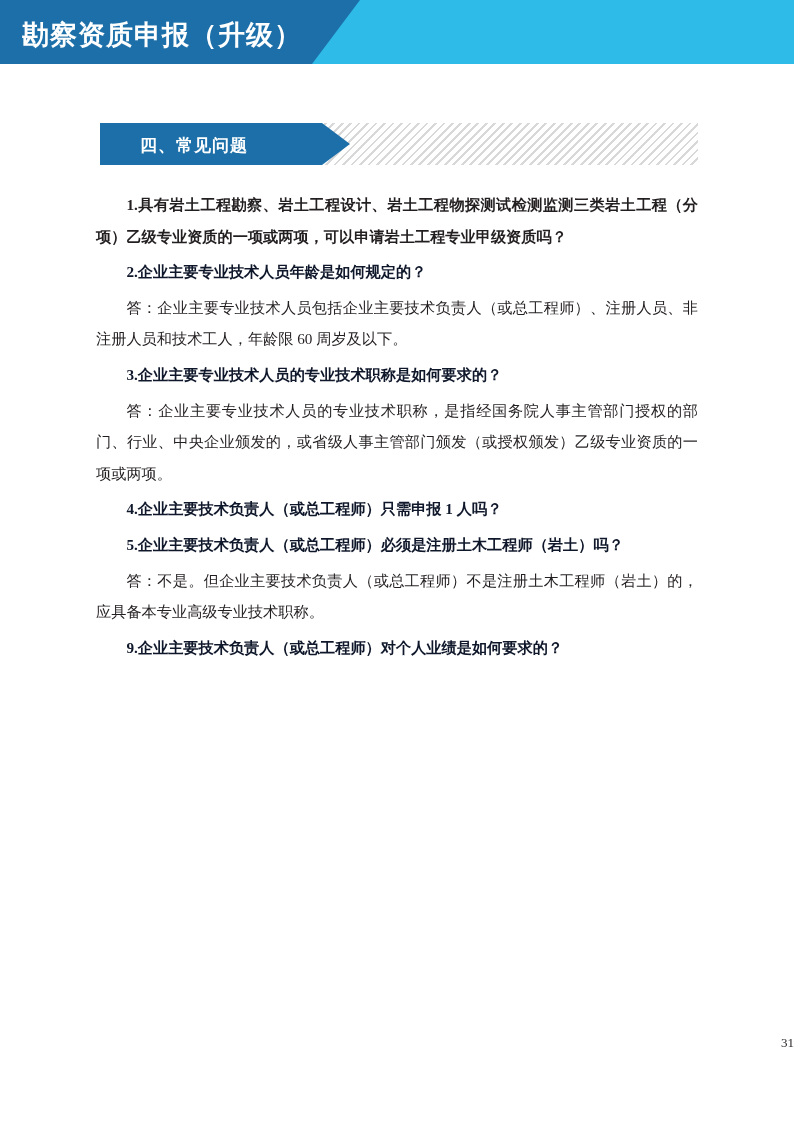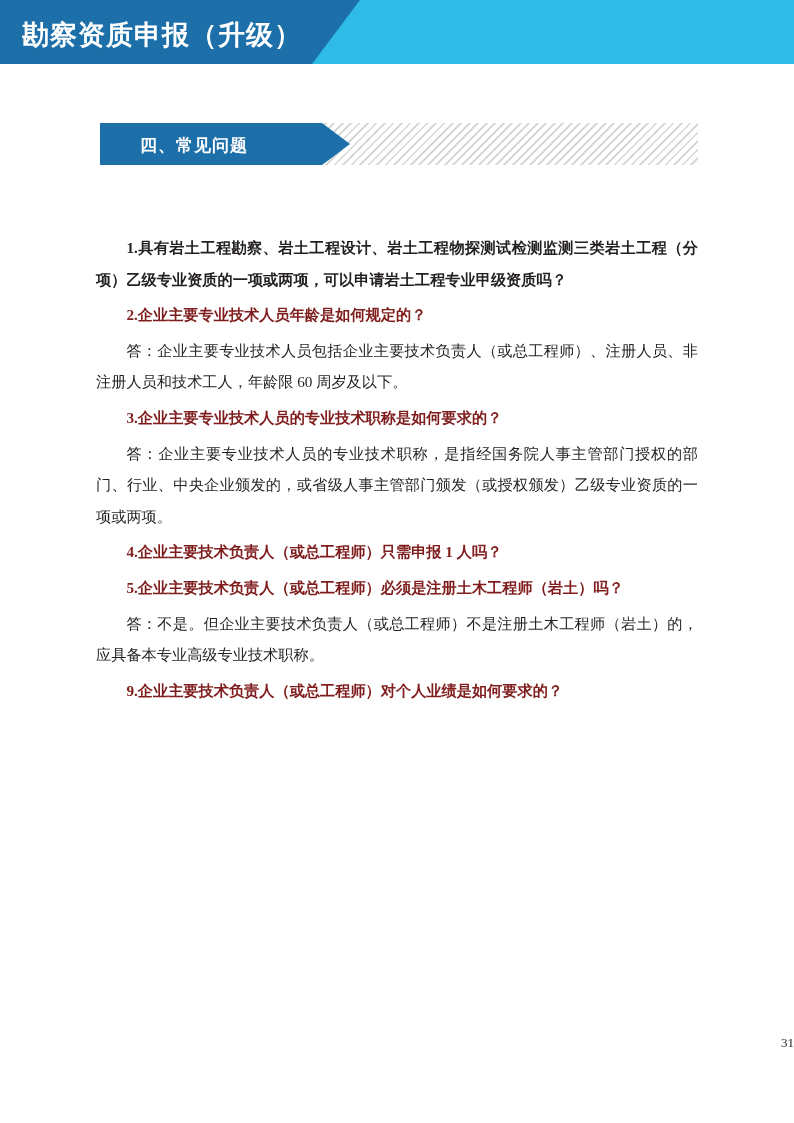"1.具有岩土工程勘察、岩土工程设计、岩土工程物探测试检测监测三类岩土工程（分项）" p.q-black { margin-top: 43px -> none }
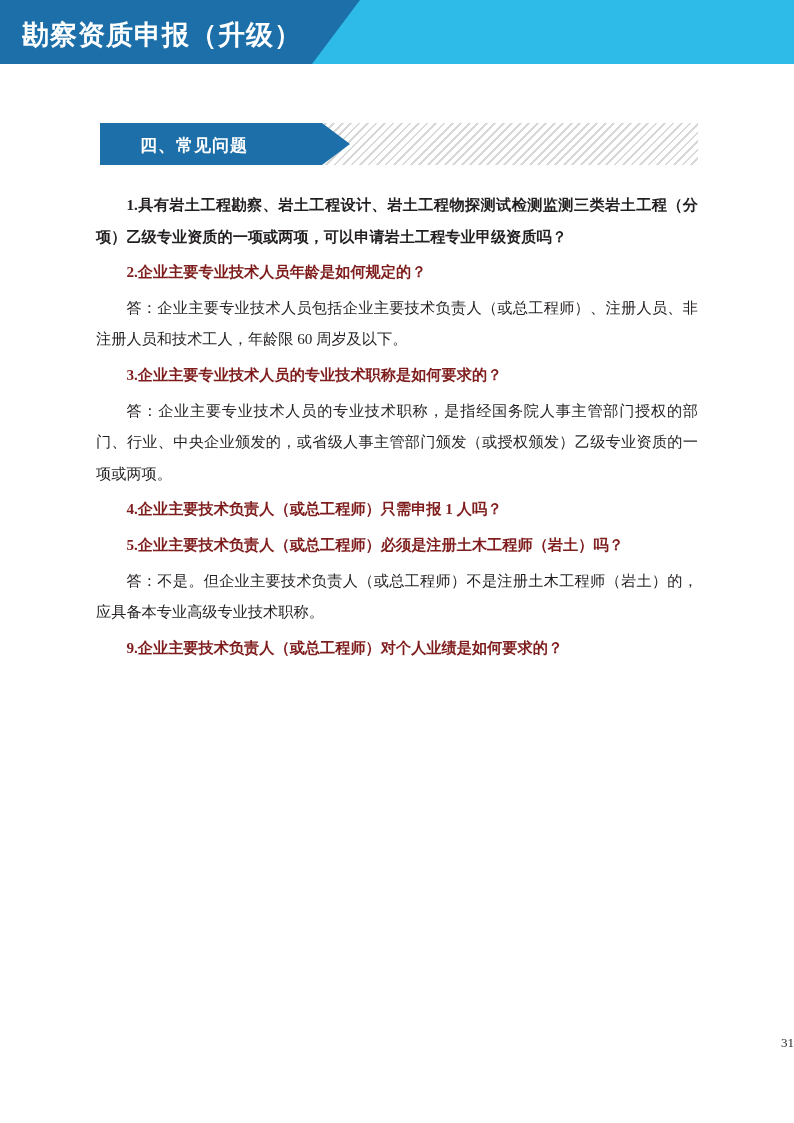"2.企业主要专业技术人员年龄是如何规定的？" p.q { color: #7f1d1d -> #0f172a }
